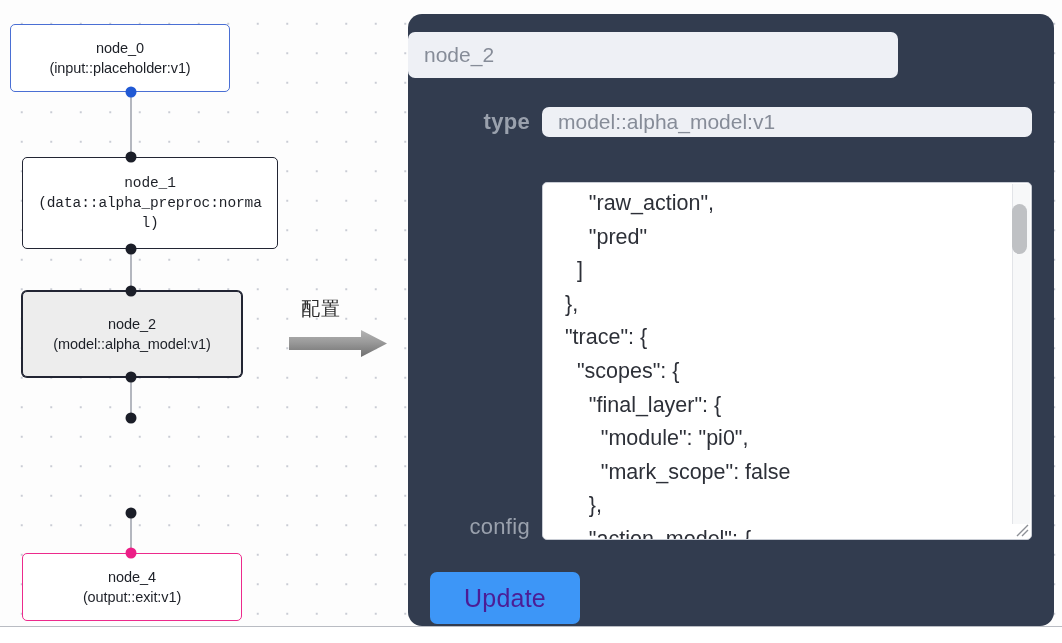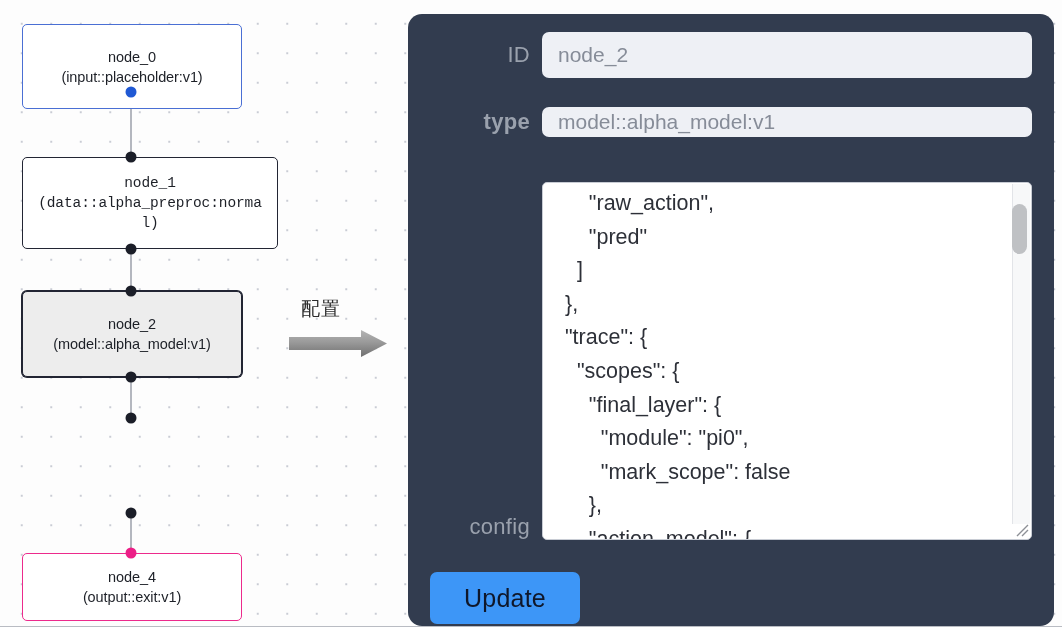"node_0" div.node { height: 85px -> 68px; left: 22px -> 10px }
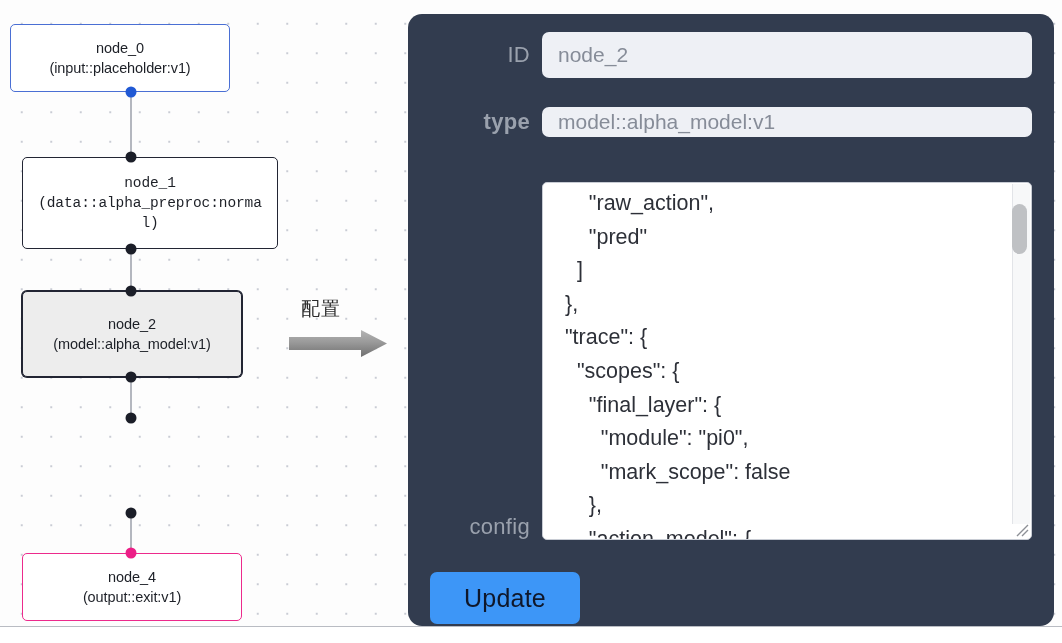"ID" div.field-label { html: <div>ID</div> -> none }
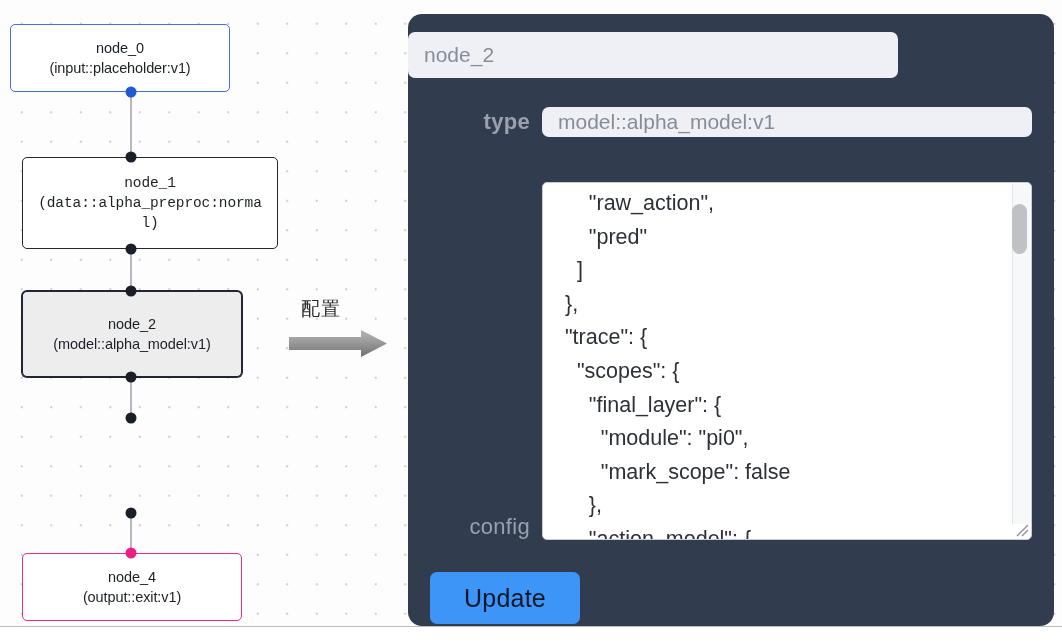"Update" #update-button { color: #0f172a -> #4c1d95 }
